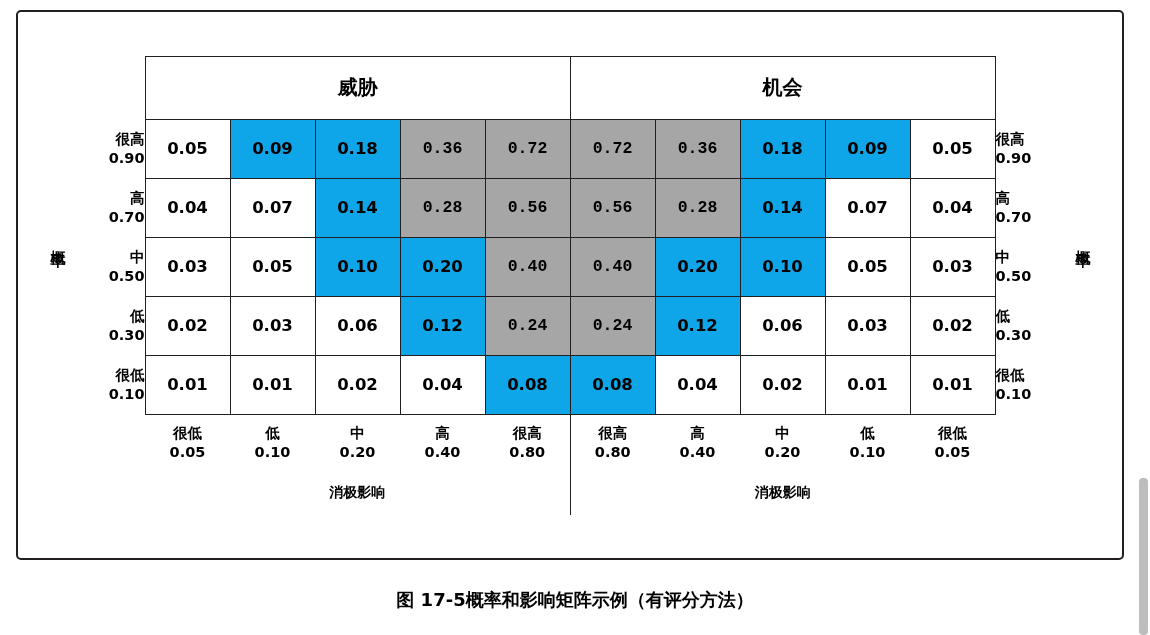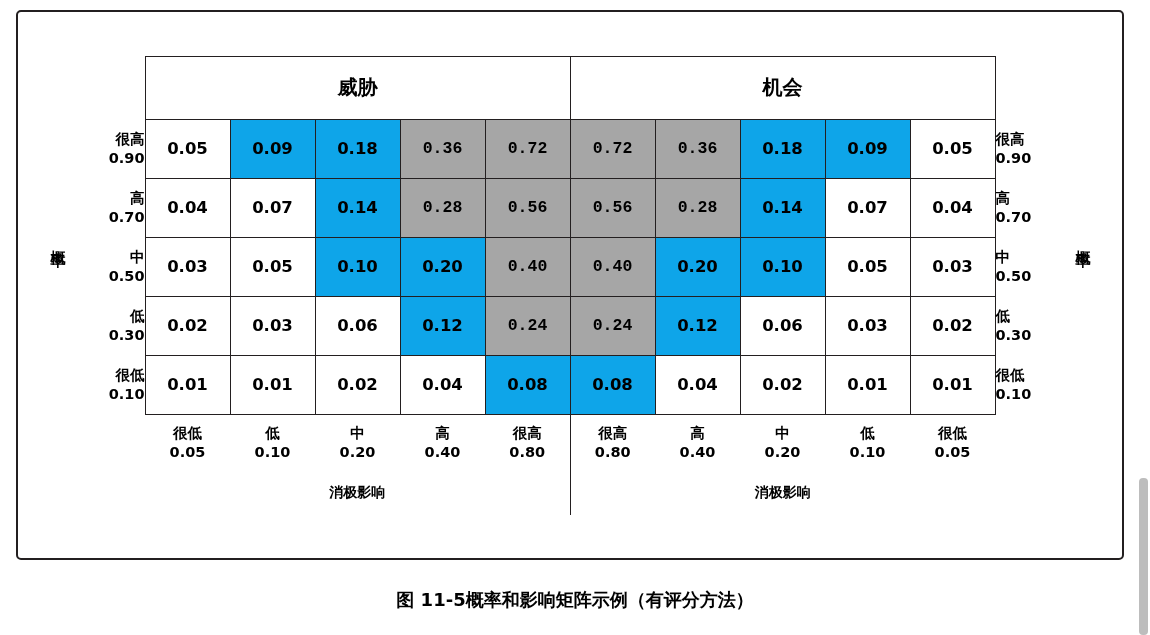"图 11-5概率和影响矩阵示例（有评分方法）" div.caption { text: 11-5 -> 17-5 }
